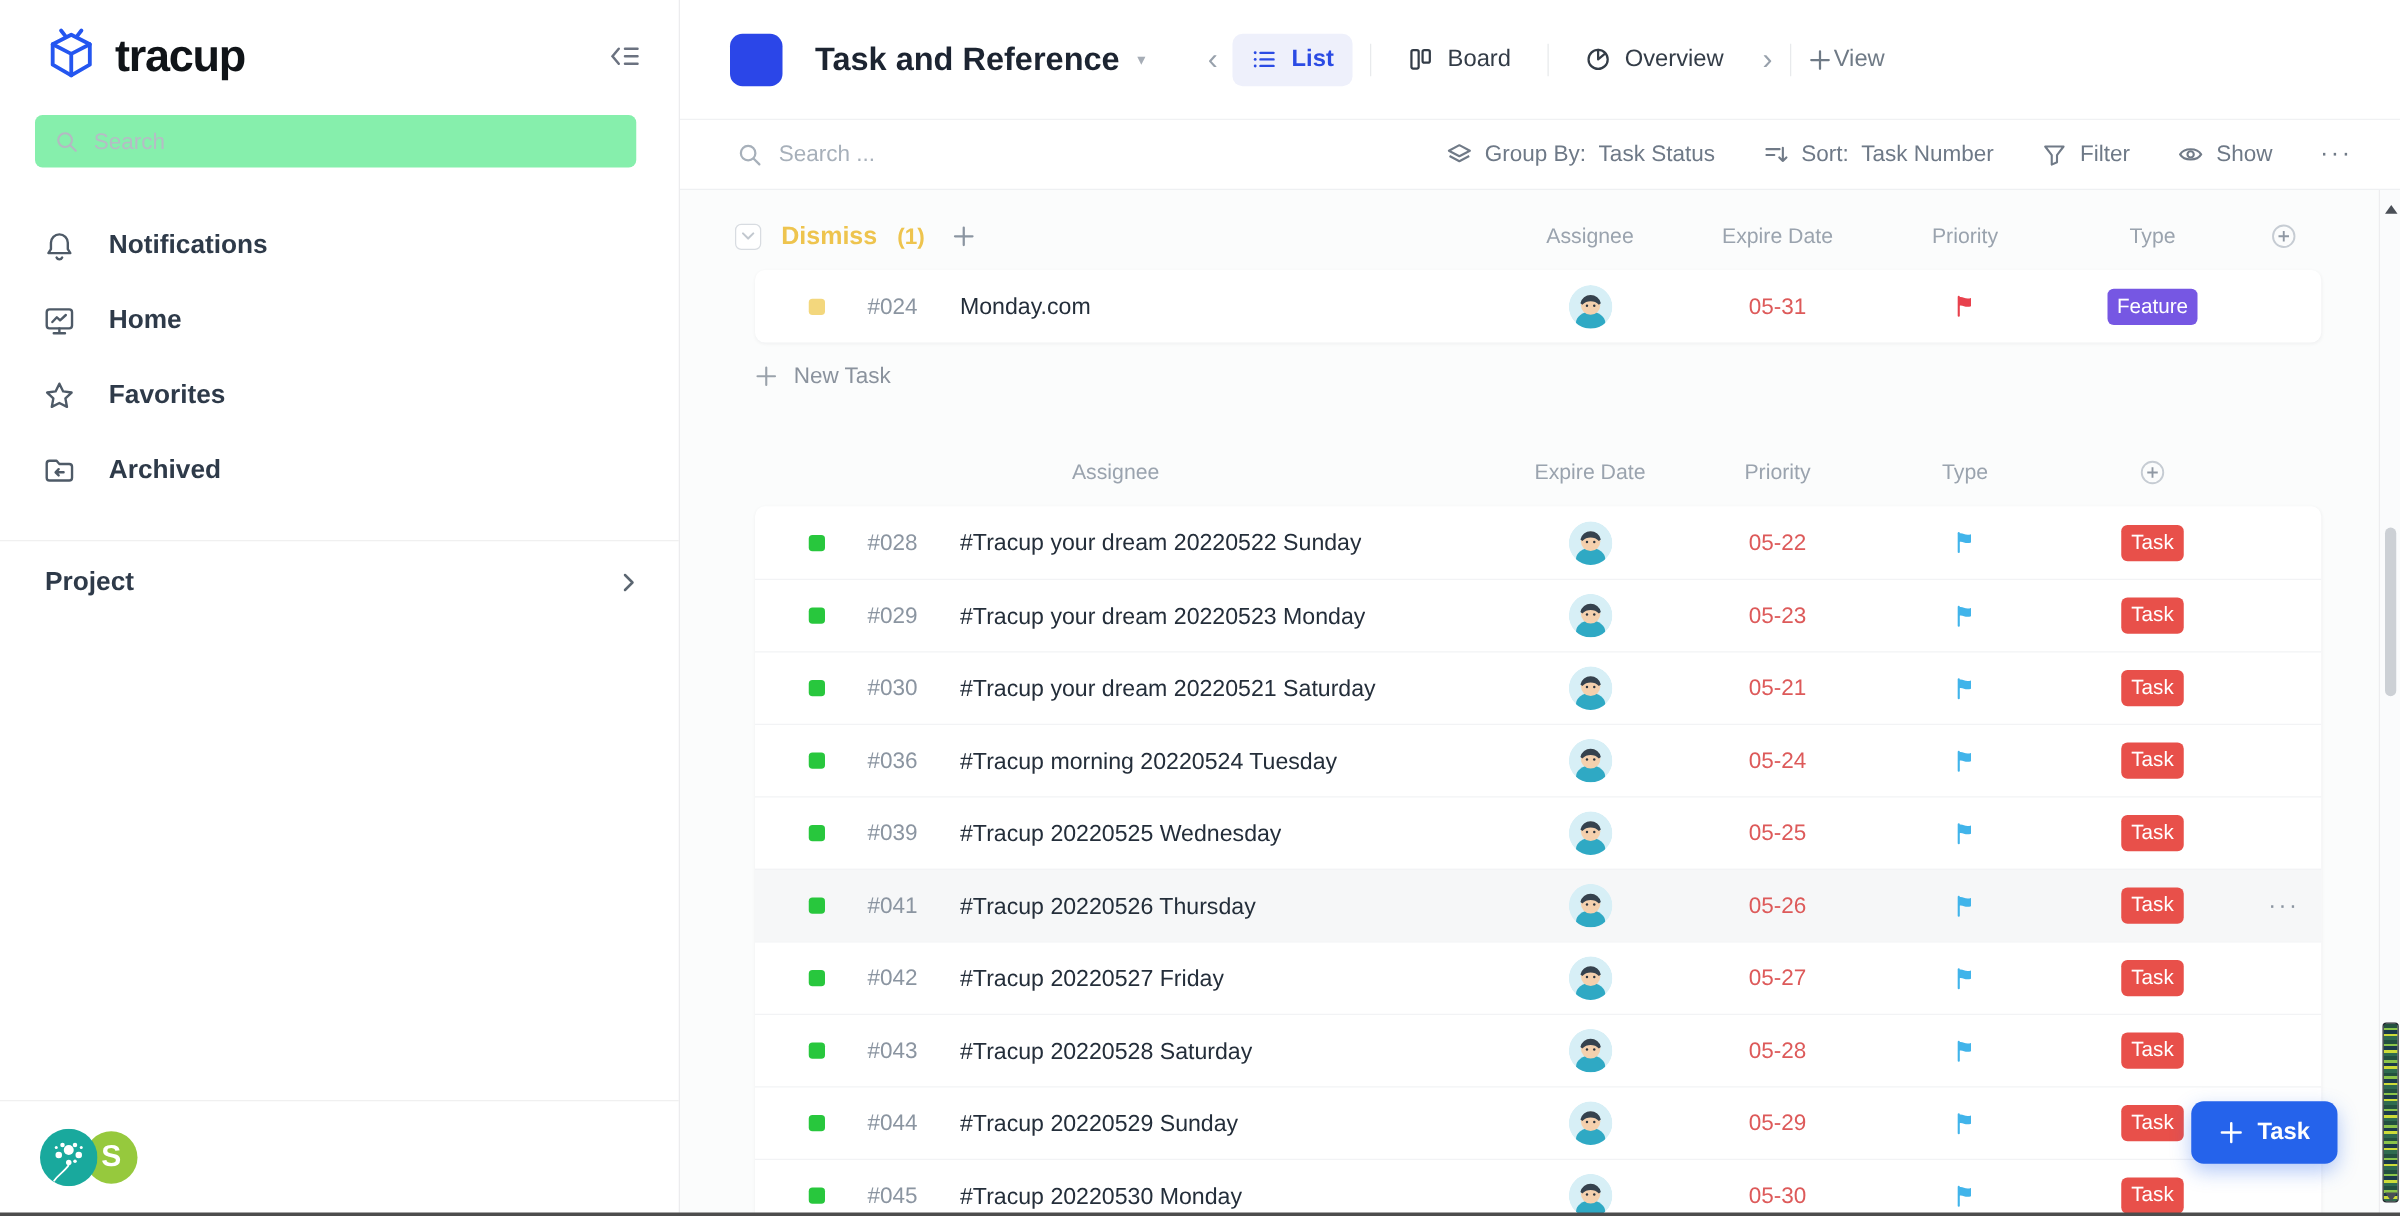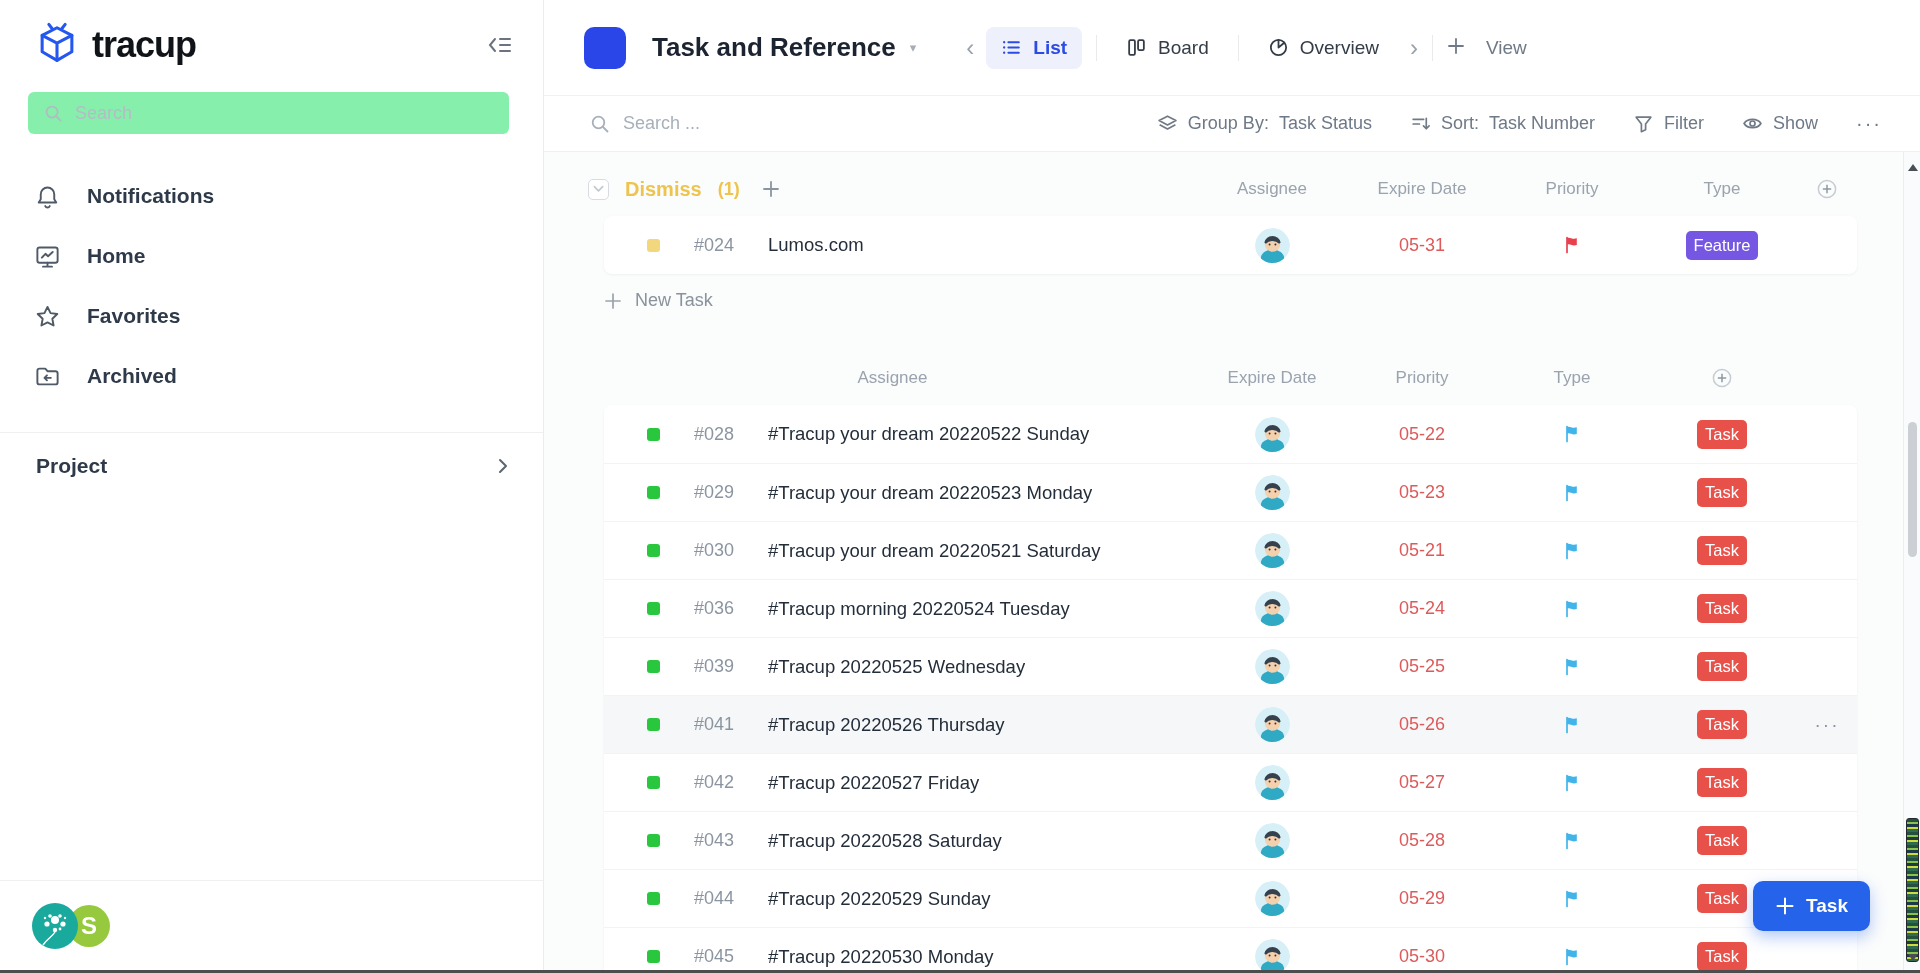"View" .add-view { align-items: flex-start -> center; gap: 21px -> 2px }
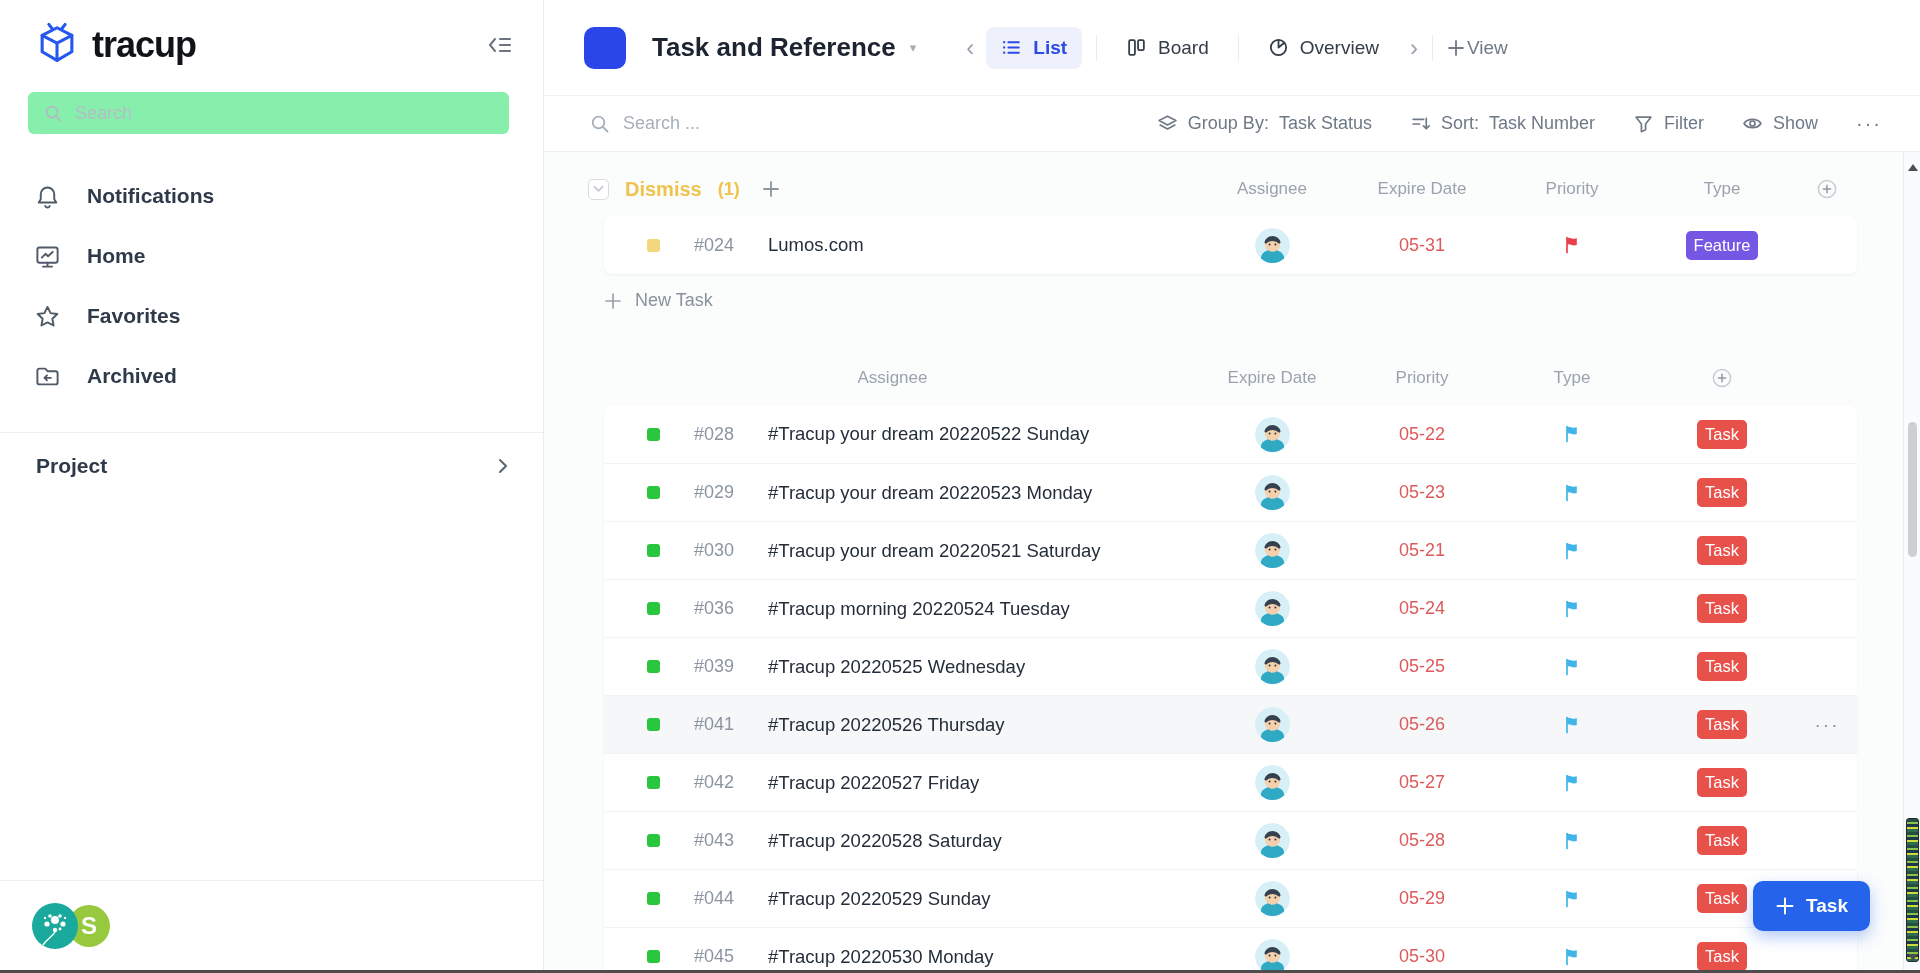"Lumos.com" span.task-title { text: Lumos.com -> Monday.com }
